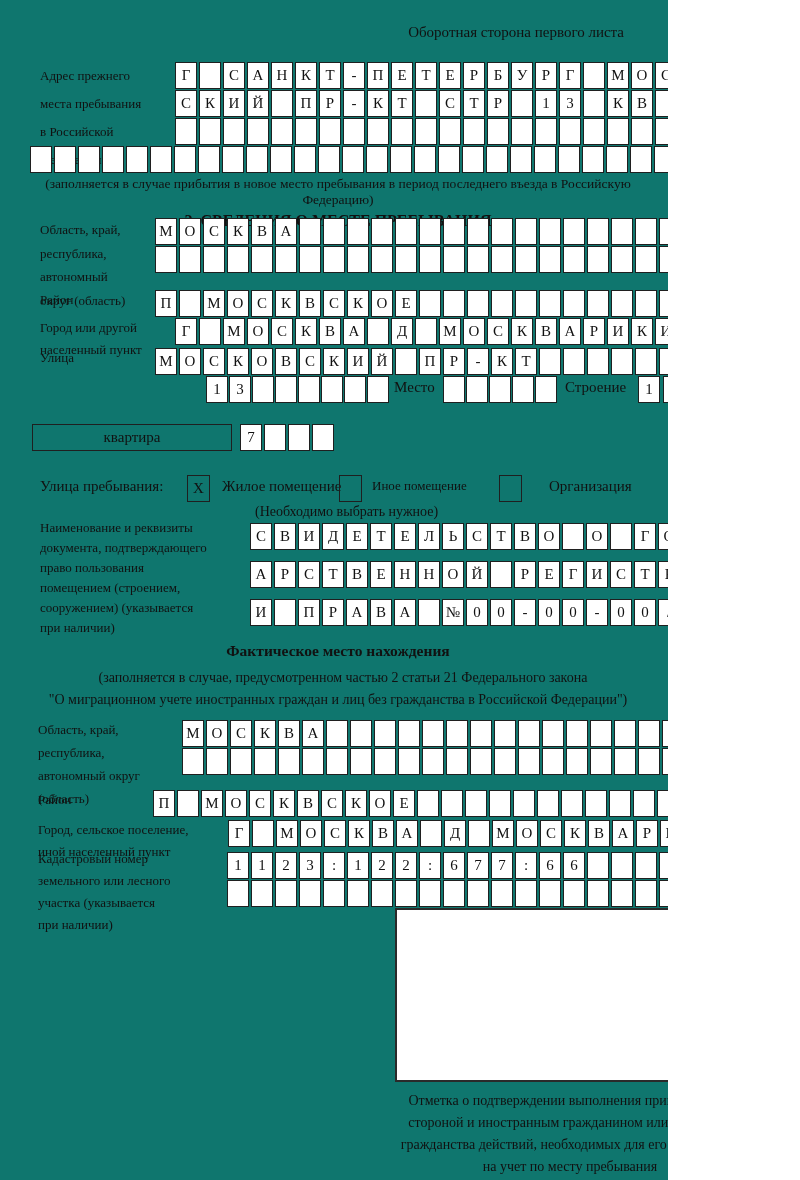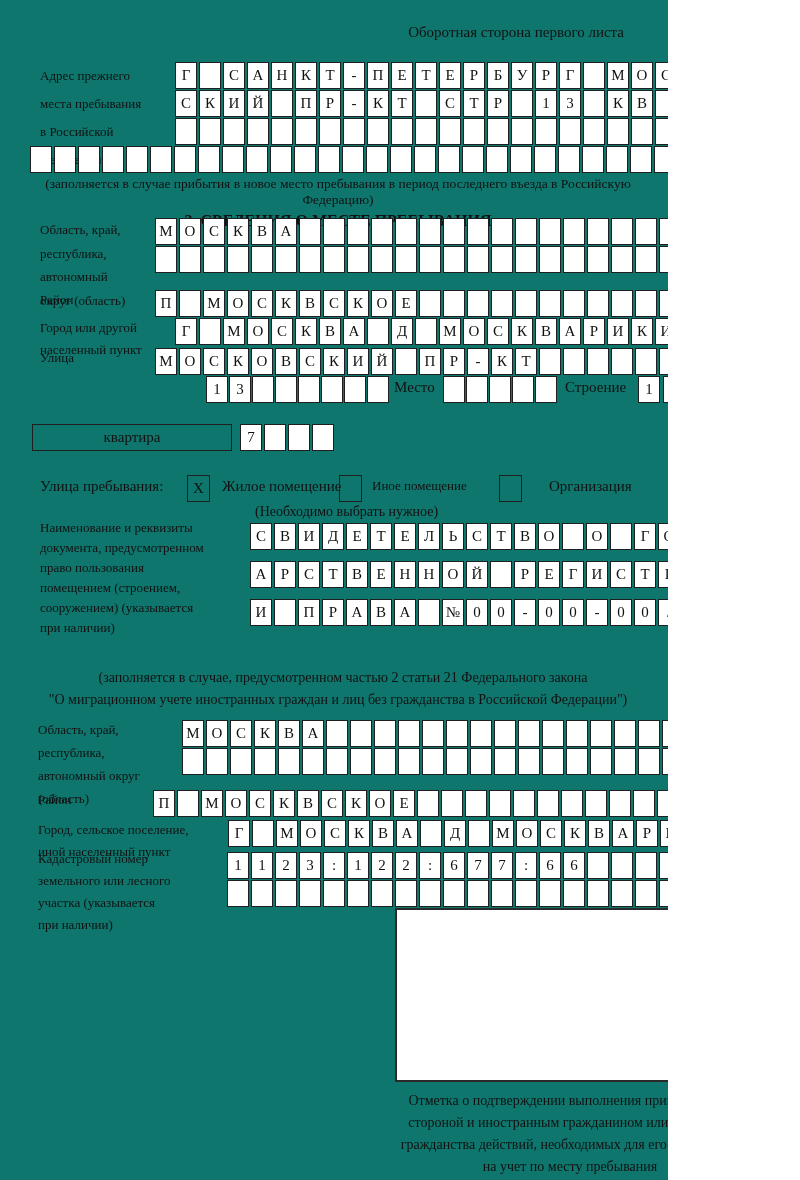"Наименование и реквизиты" div.abs { text: предусмотренном -> подтверждающего }
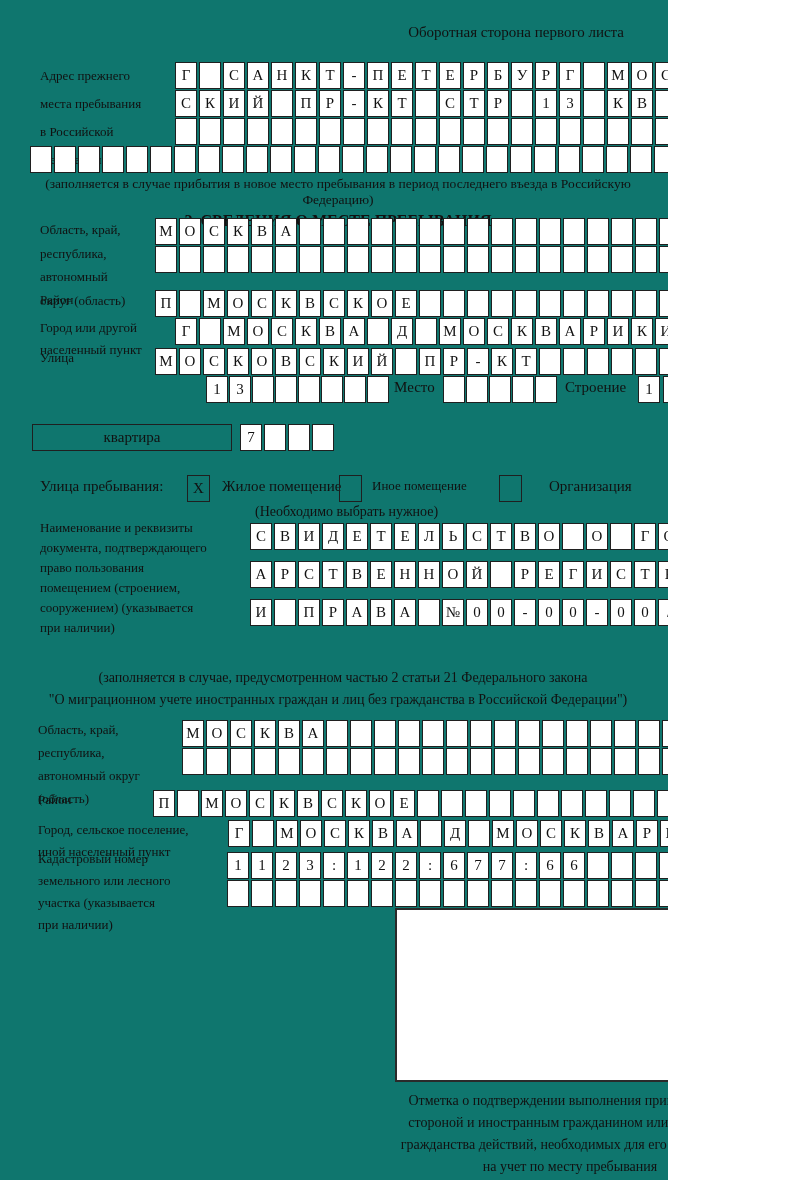"Фактическое место нахождения" div.abs { html: none -> <div>Фактическое место нахождения</div> }
